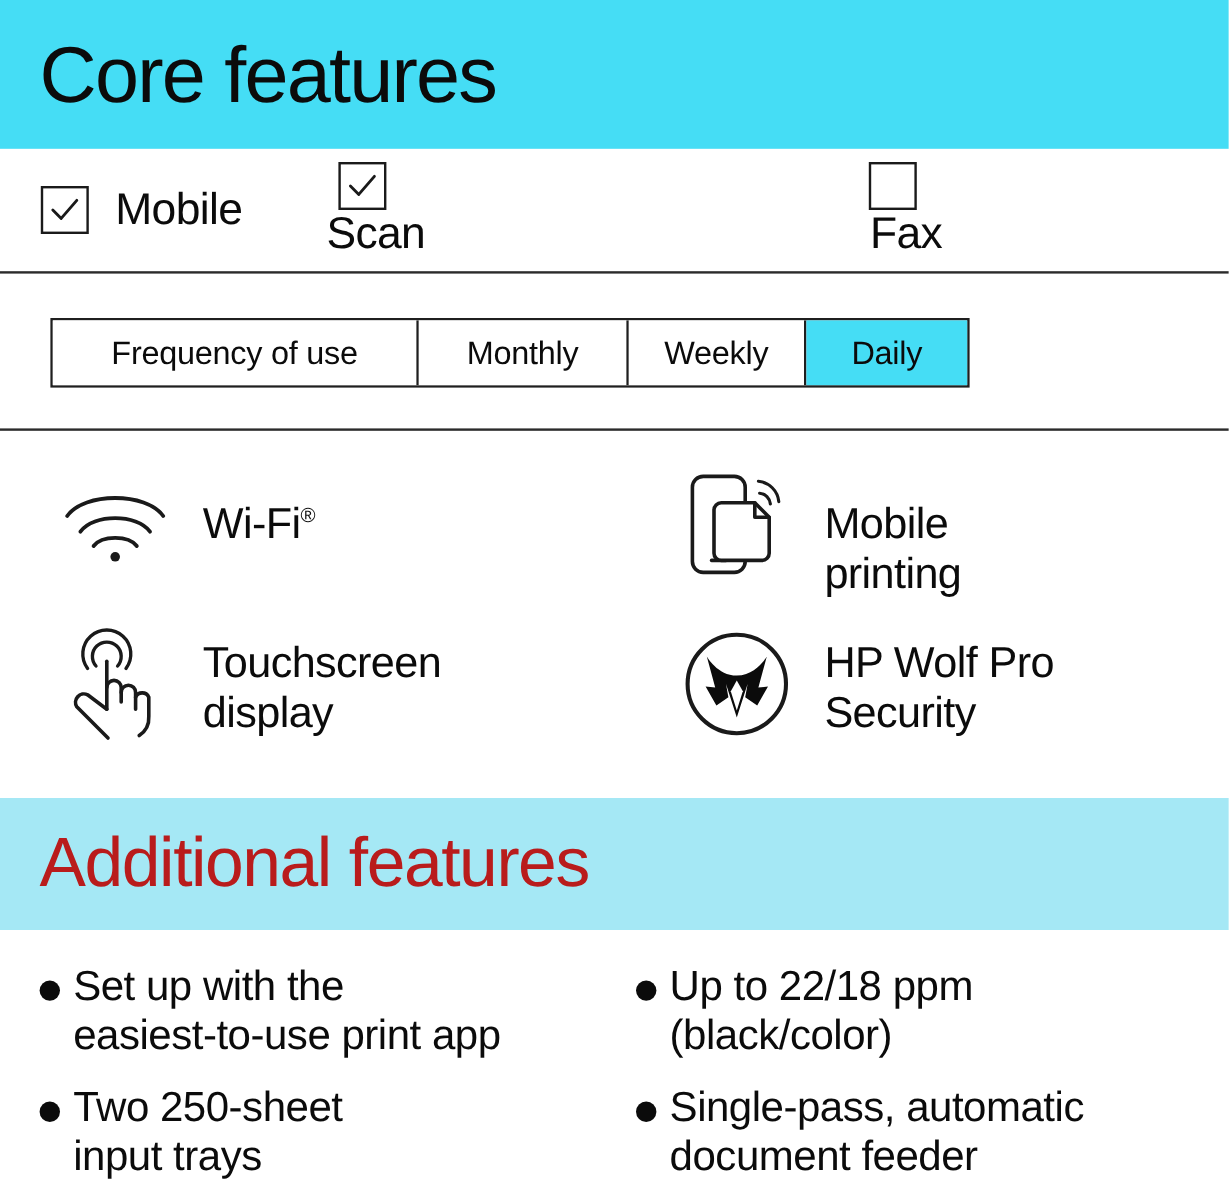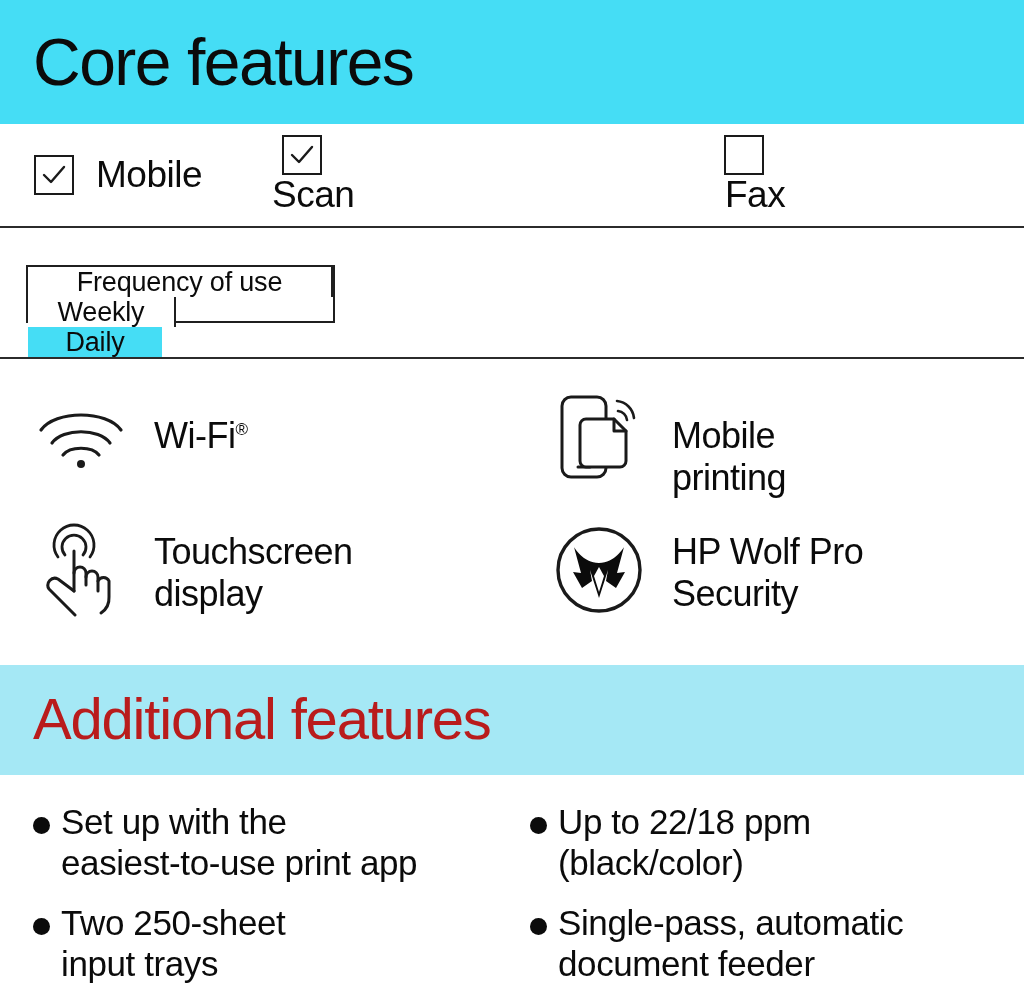"Frequency of use" .freq-wrap { flex-direction: column -> none; left: 26px -> 42px }
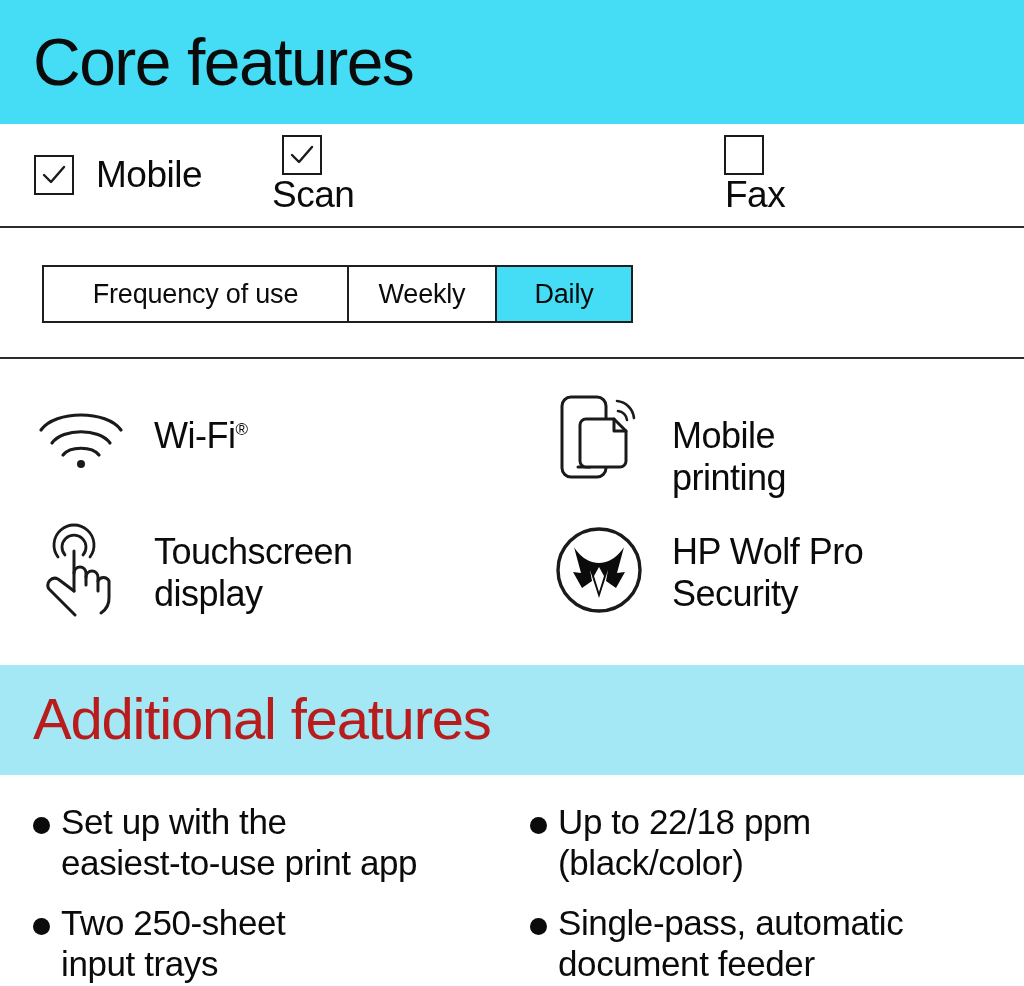"Monthly" div.freq-cell { html: none -> <div>Monthly</div> }
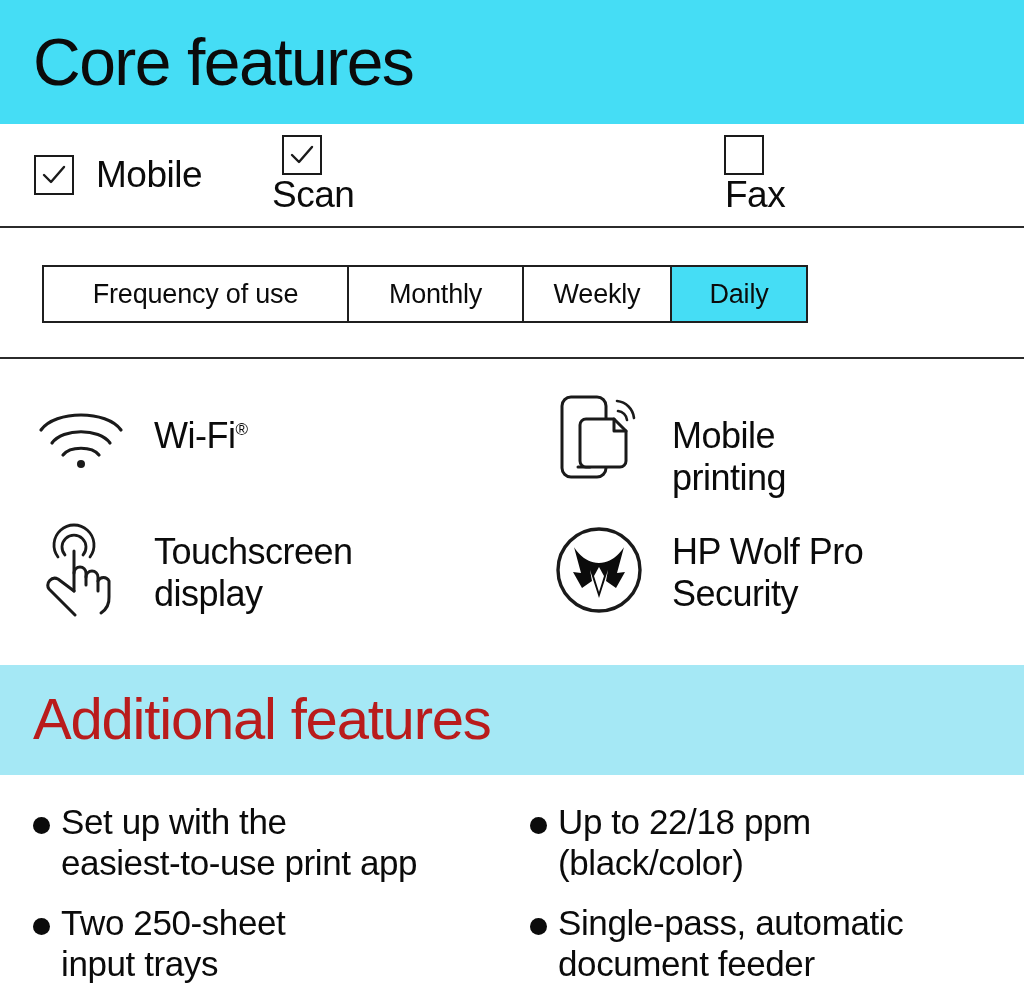"Wi-Fi®" .icon-grid { left: 0 -> 15px }
